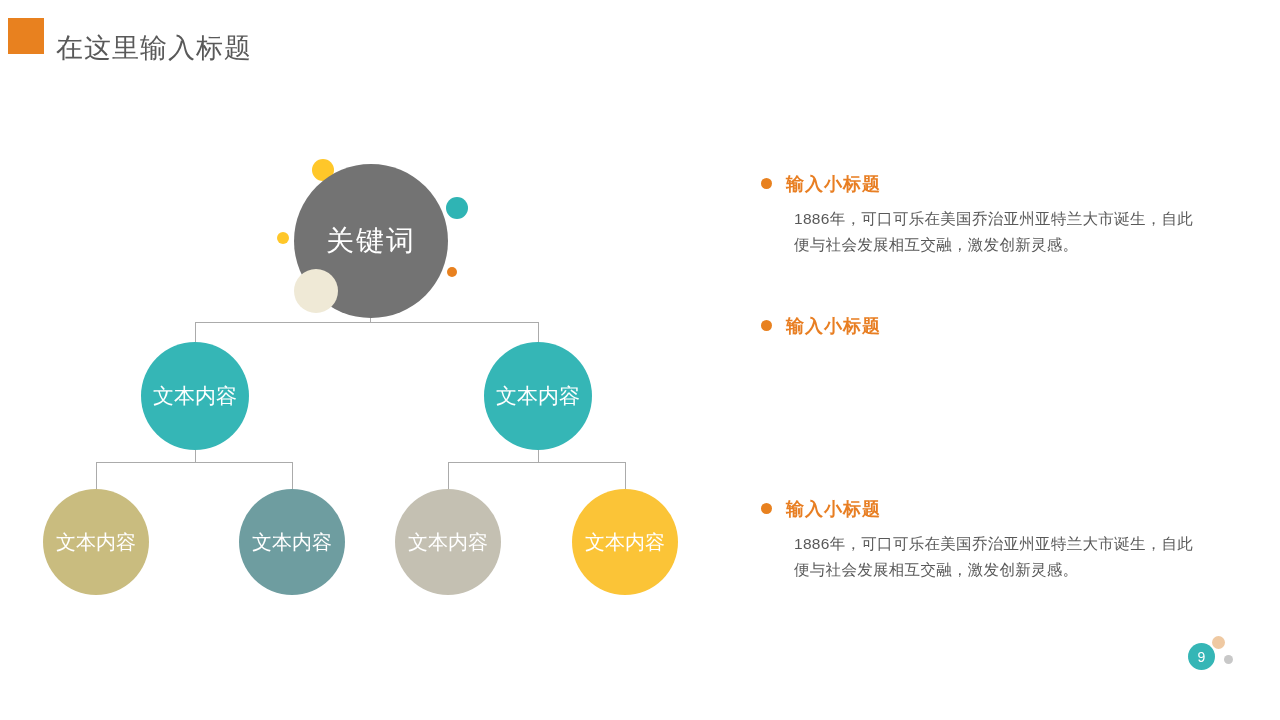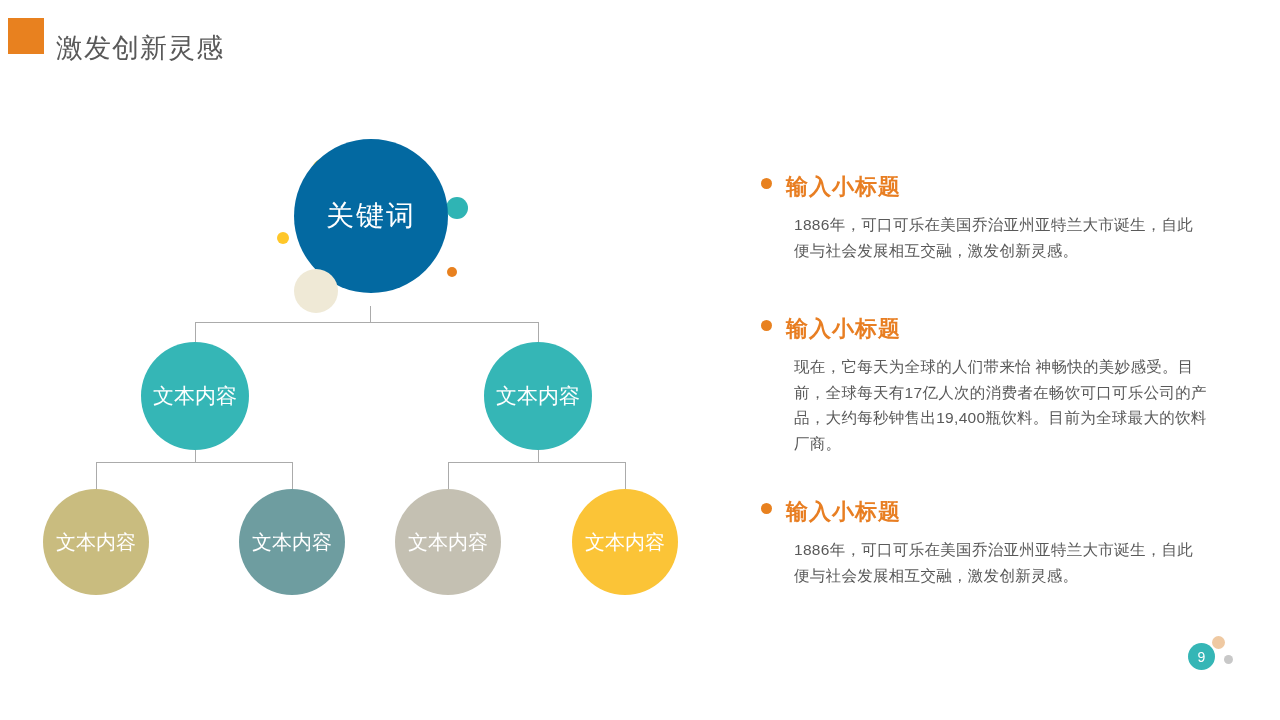"激发创新灵感" div.slide-title { text: 激发创新灵感 -> 在这里输入标题 }
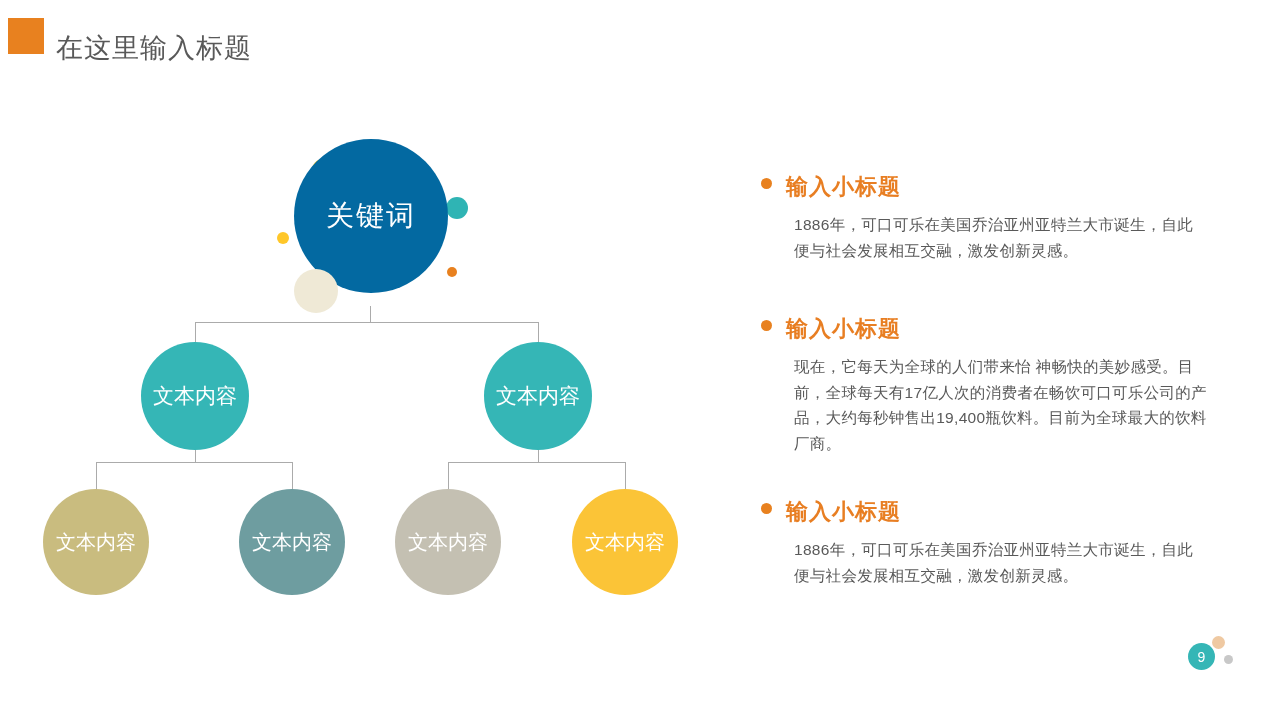"输入小标题" .section h3 { font-size: 22px -> 18px }
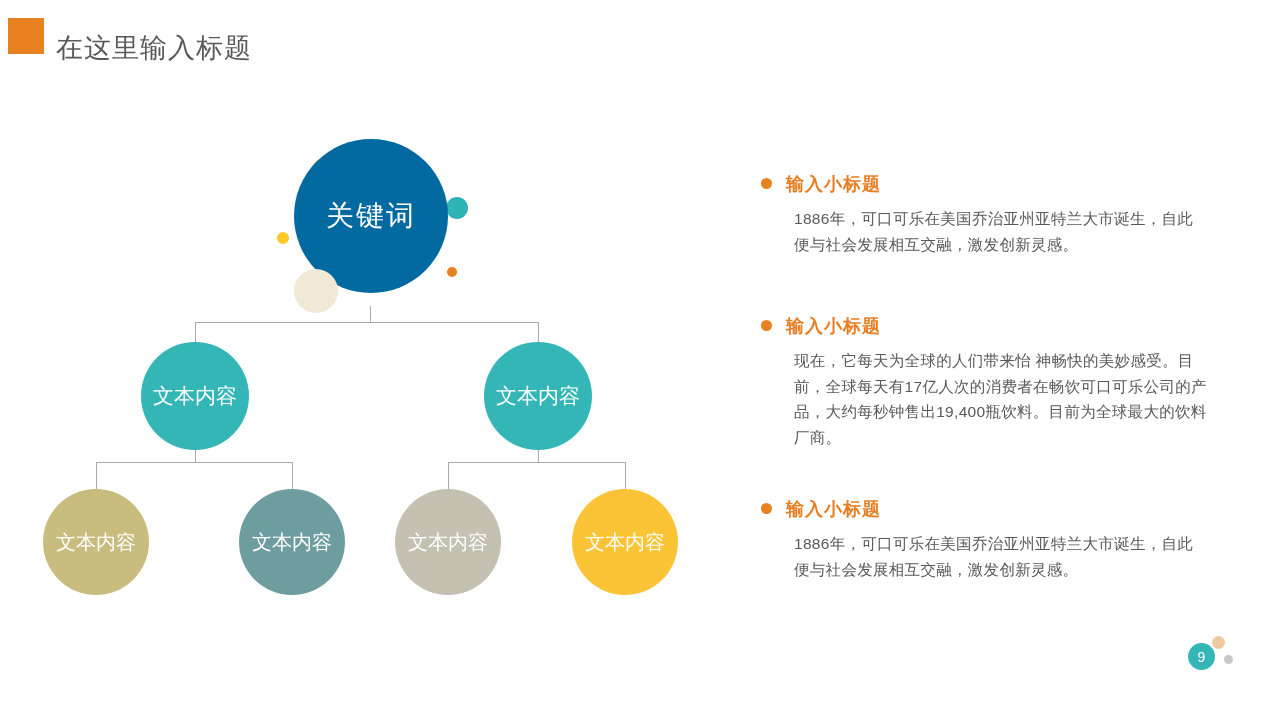"关键词" .node-root { background: #0369a1 -> #737373; top: 139px -> 164px }
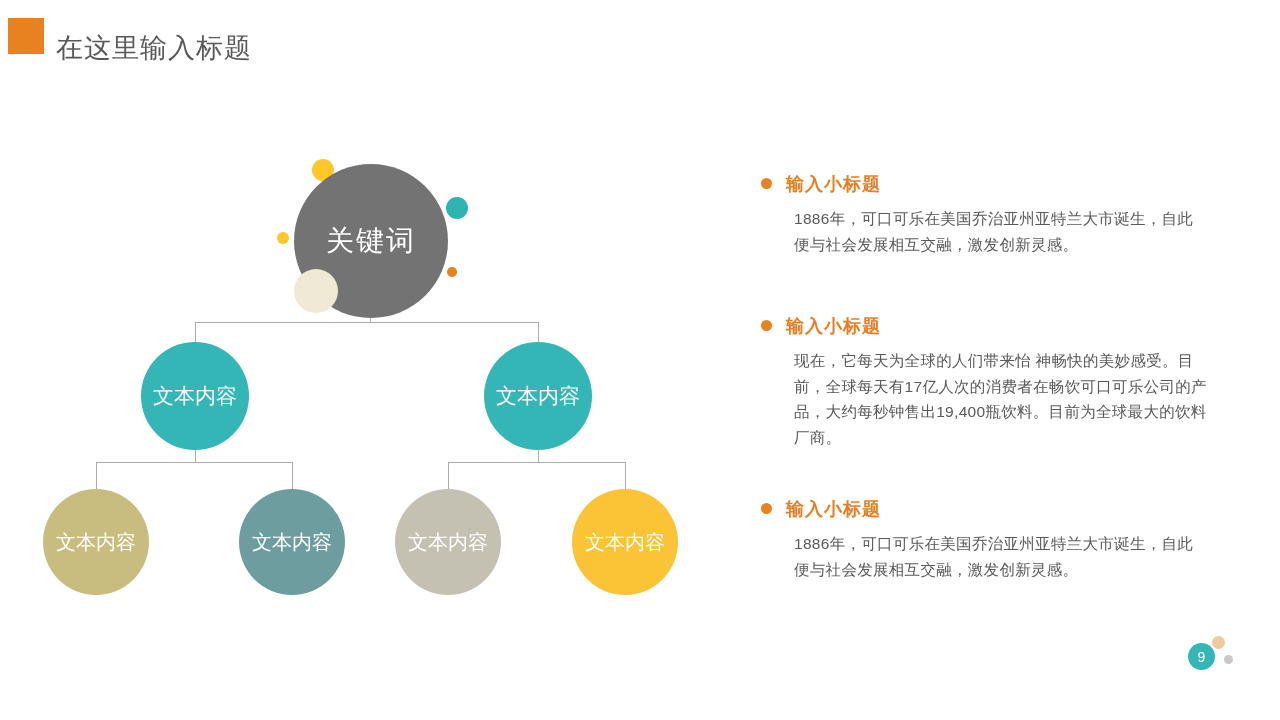"现在，它每天为全球的人们带来怡" p { html: <p>现在，它每天为全球的人们带来怡 神畅快的美妙感受。目前，全球每天有17亿人次的消费者在畅饮可口可乐公司的产品，大约每秒钟售出19,400瓶饮料。目前为全球最大的饮料厂商。</p> -> none }
